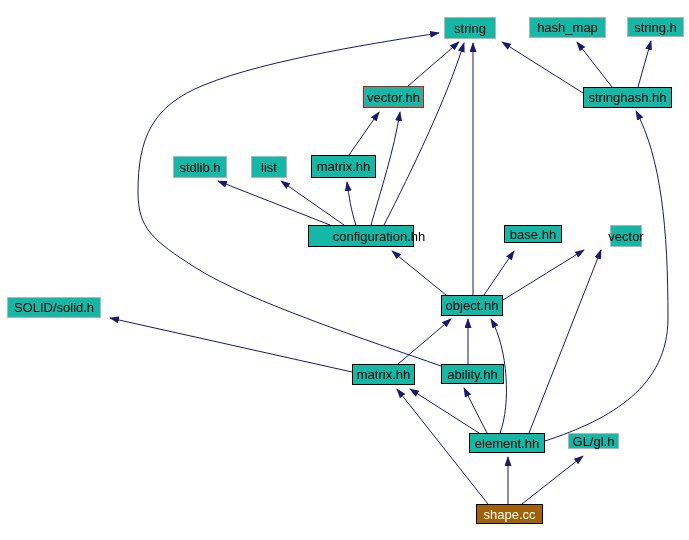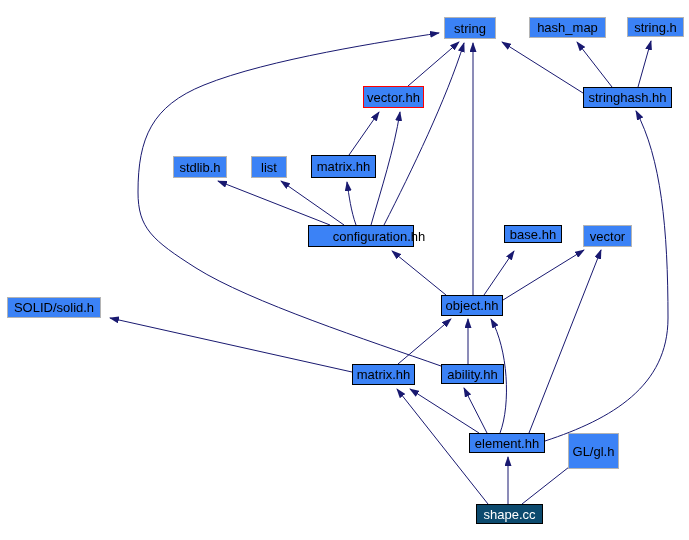"string" .node { background: #3b82f6 -> #14b8a6 }
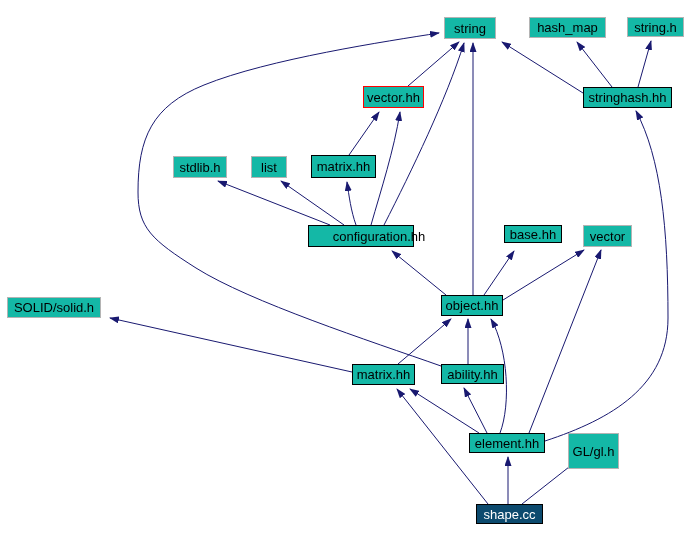"vector" div.node { left: 583px -> 610px; width: 49px -> 32px }
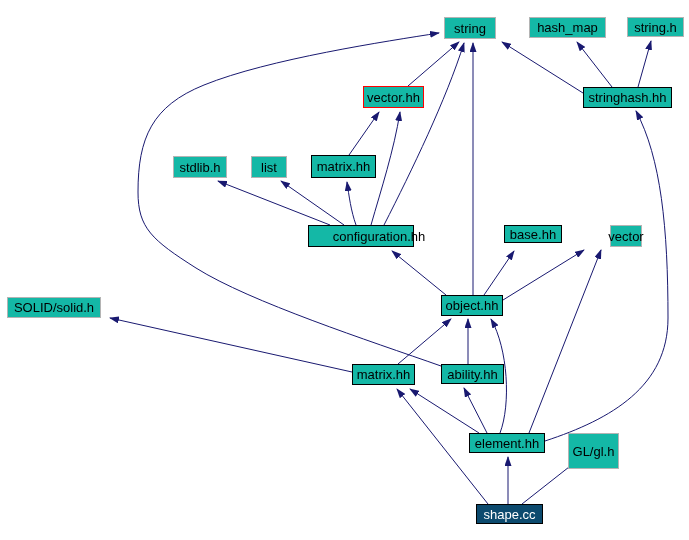"GL/gl.h" div.node { height: 36px -> 16px }
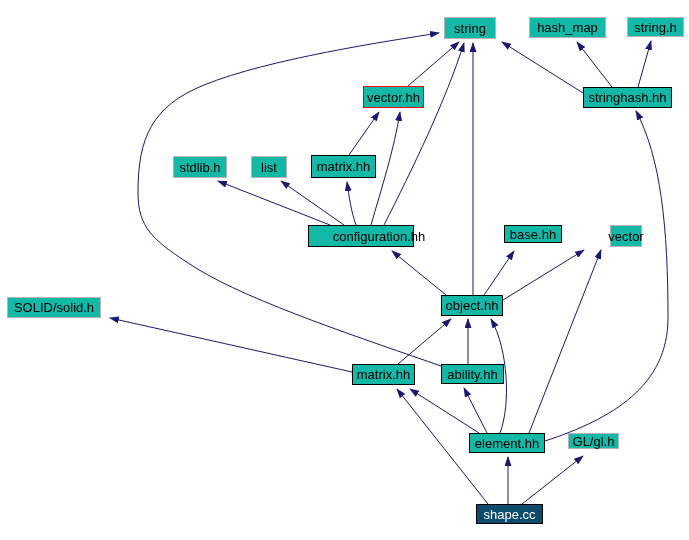"shape.cc" div.node { background: #0c4a6e -> #a16207 }
